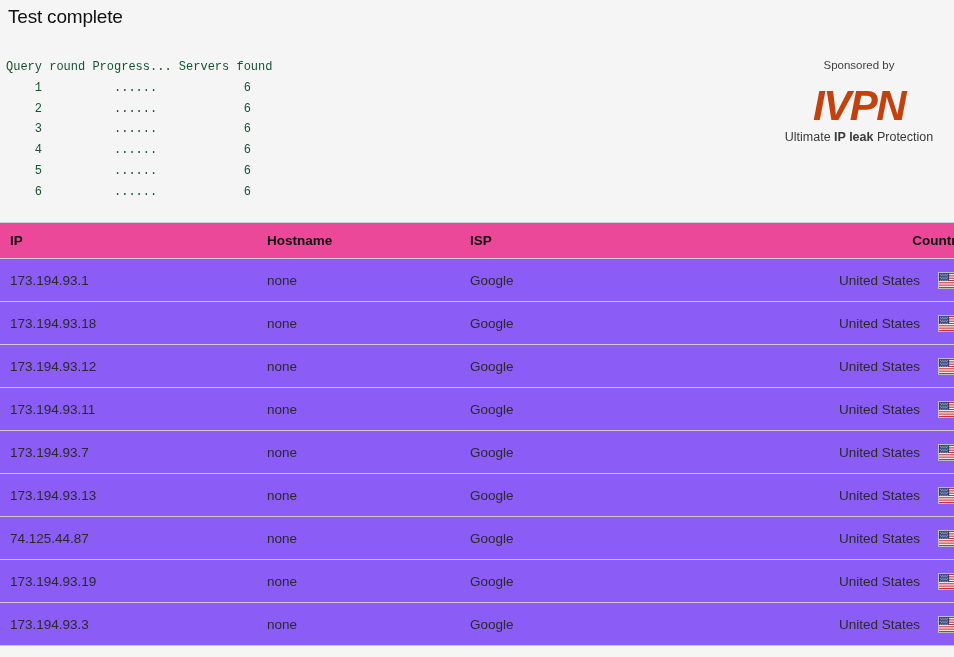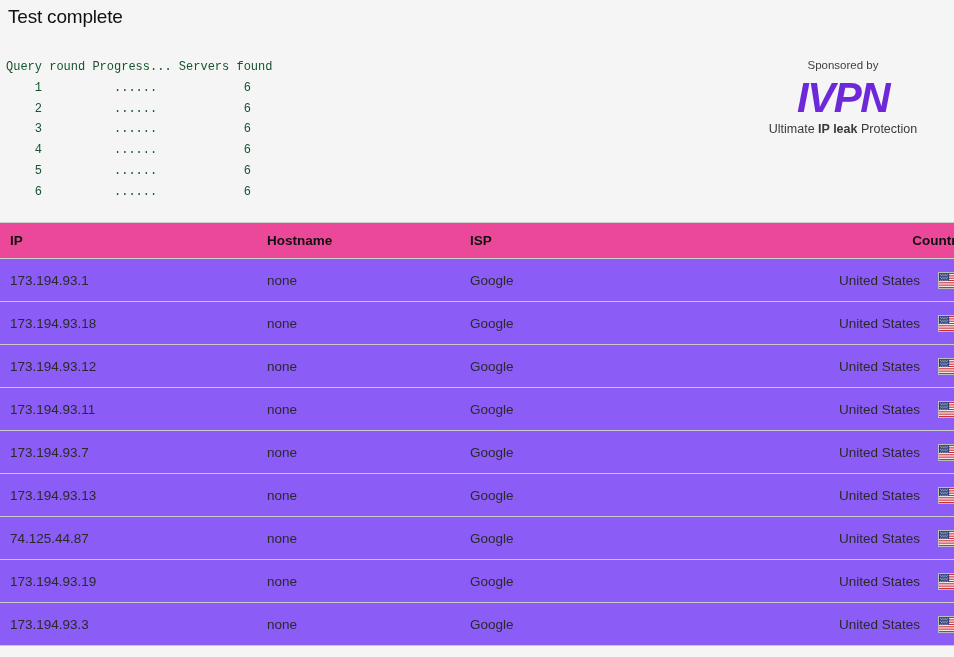"Sponsored by" .sponsor { right: 16px -> 0 }
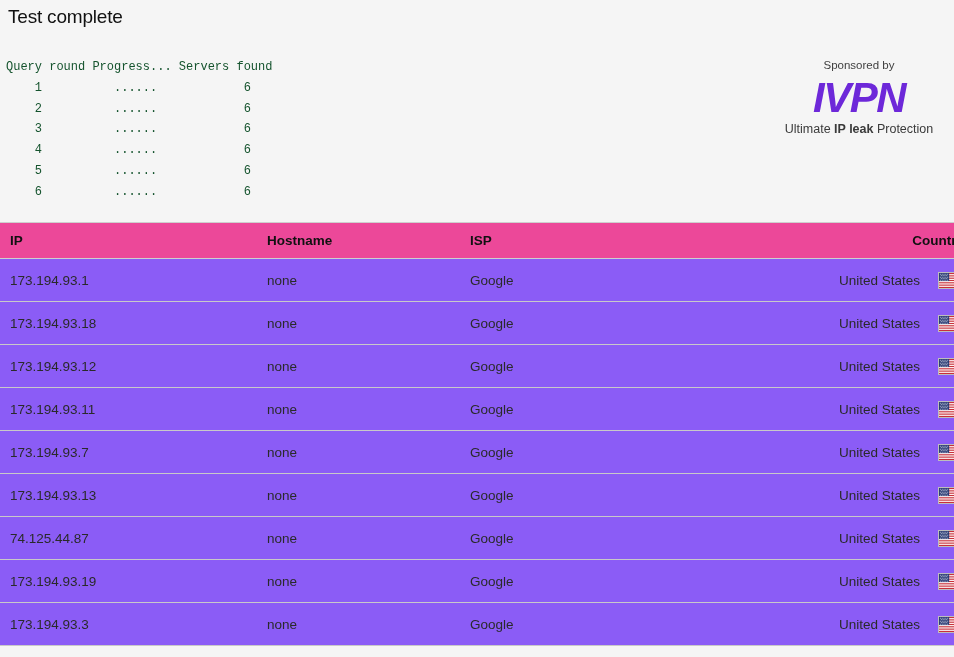"IVPN" .sponsor-logo { color: #6d28d9 -> #c2410c; margin: 4px 0 2px 0 -> 12px 0 2px 0 }
